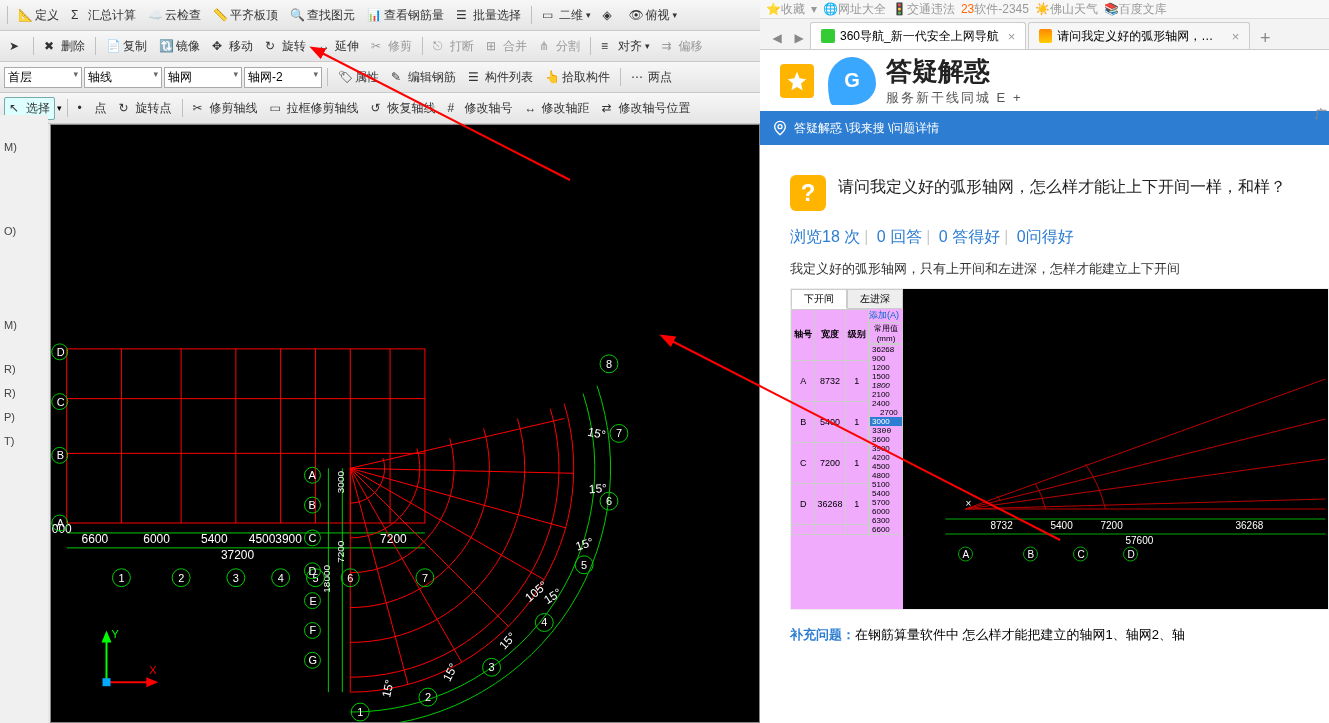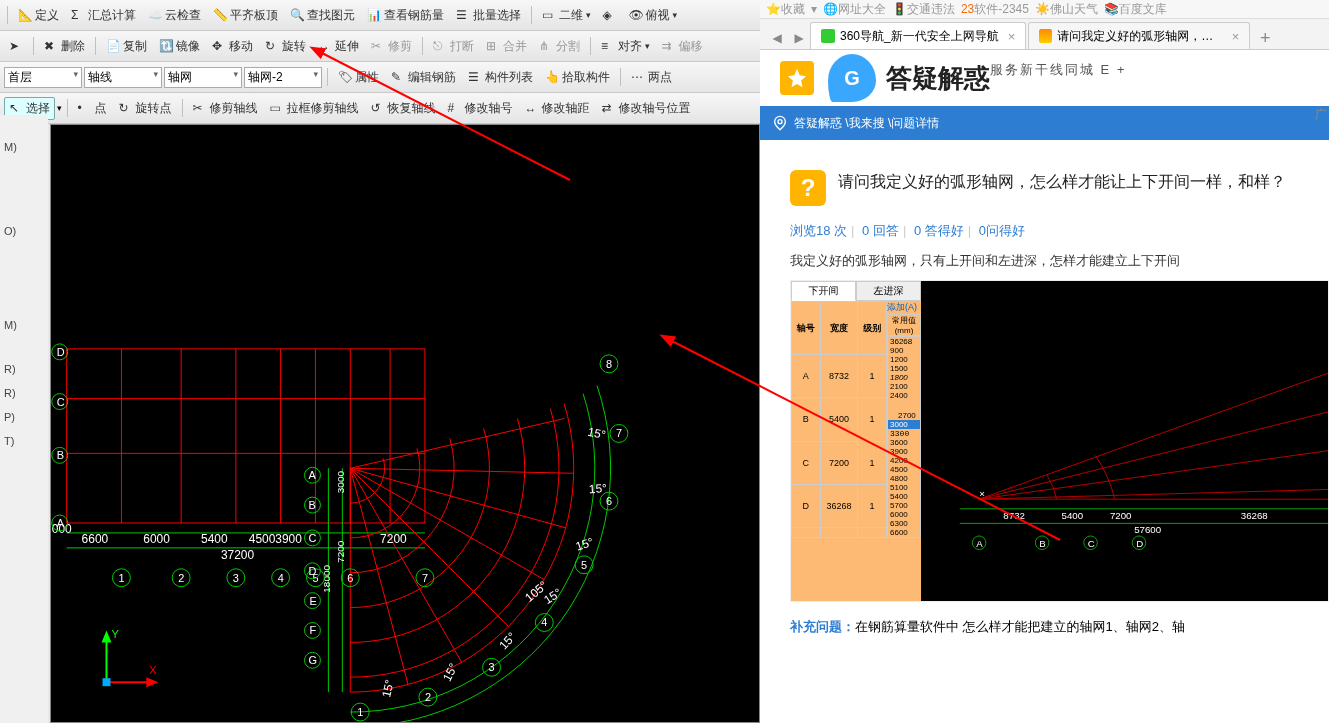"答疑解惑" .logo-text { flex-direction: row -> column }
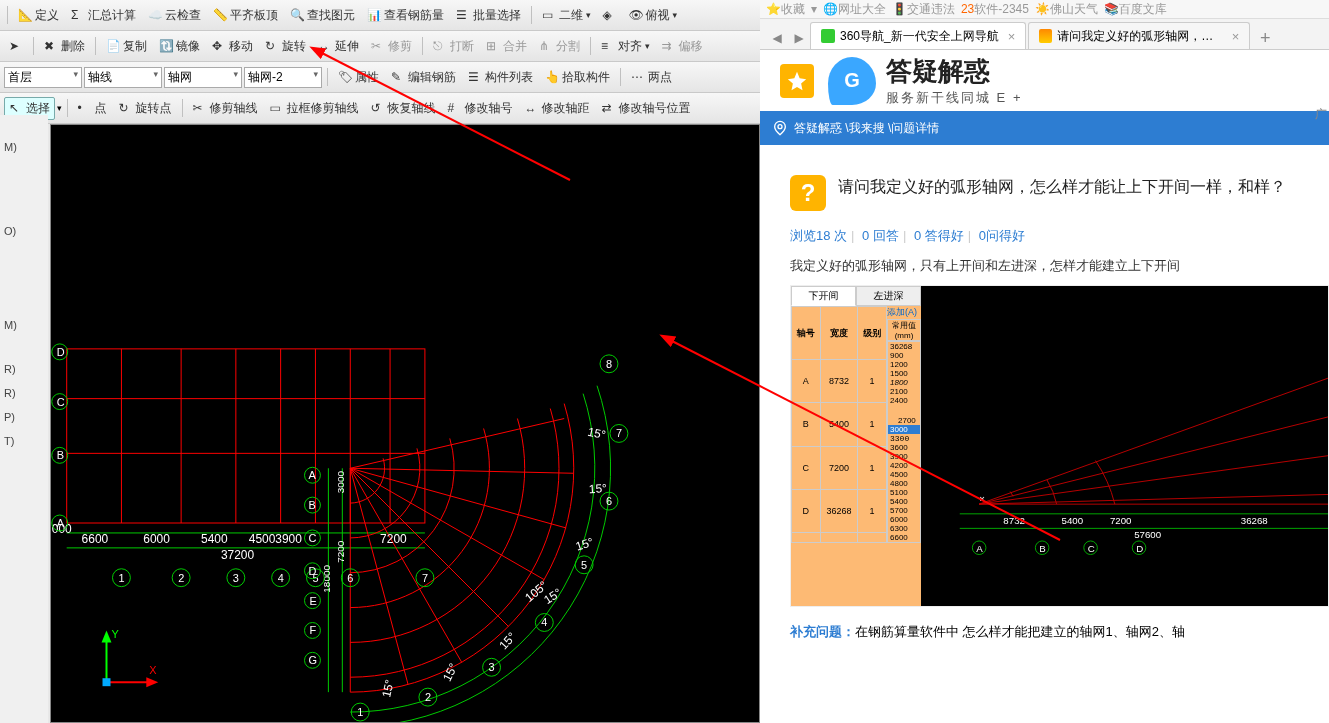"浏览18 次 | 0 回答" .meta { font-size: 13px -> 16px }
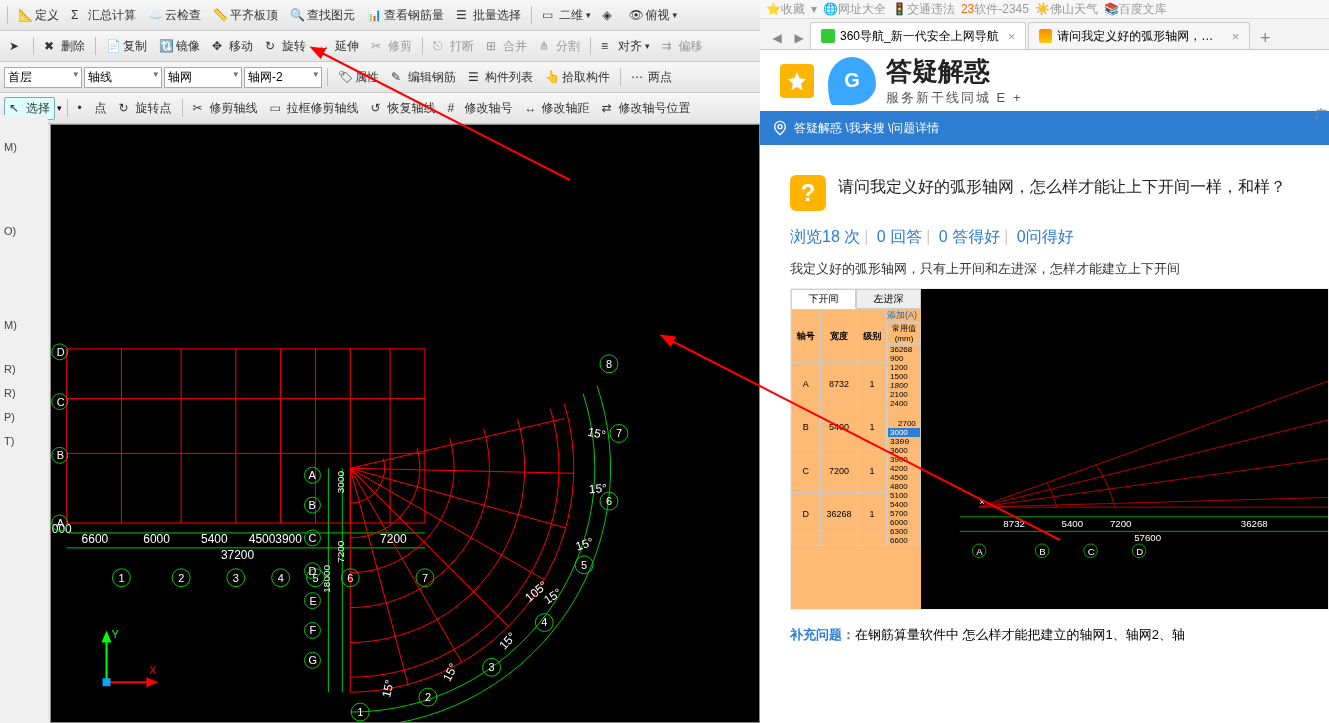"下开间" .embed .panel { background: #fdba74 -> #f0abfc; width: 130px -> 112px }
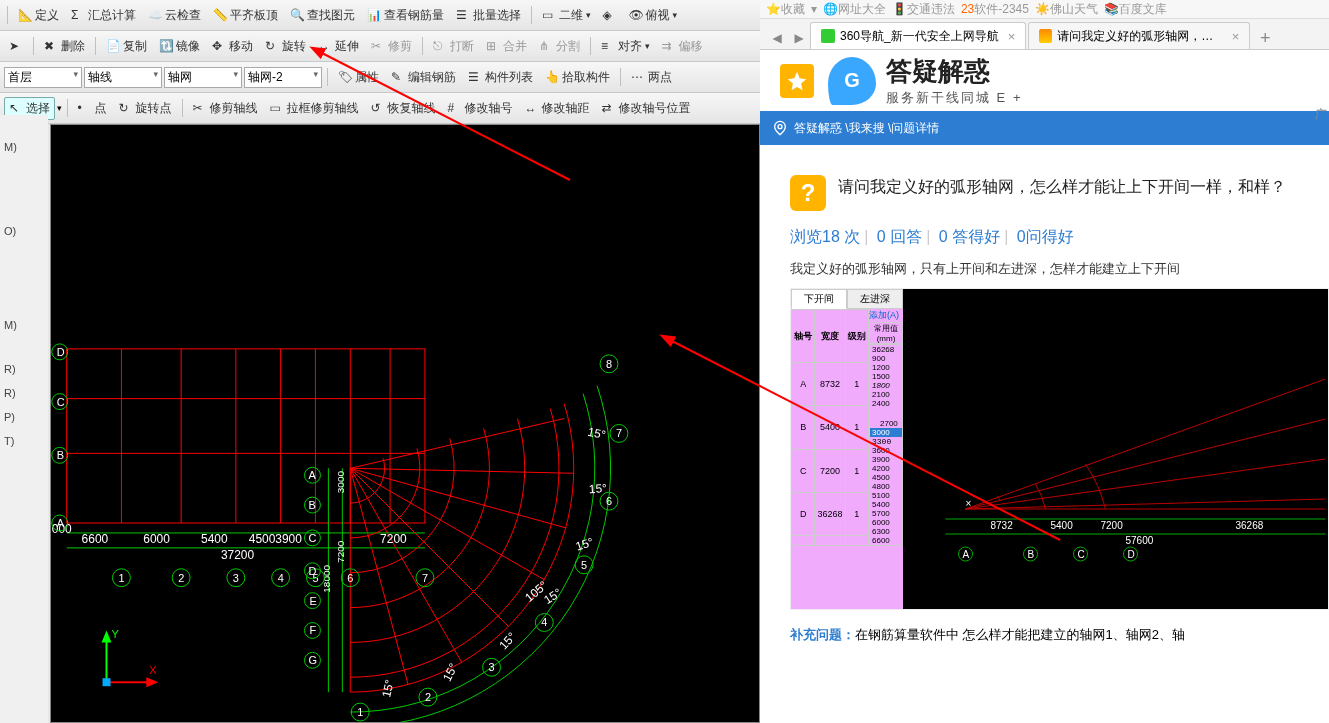"2700" div { margin-top: 11px -> none }
